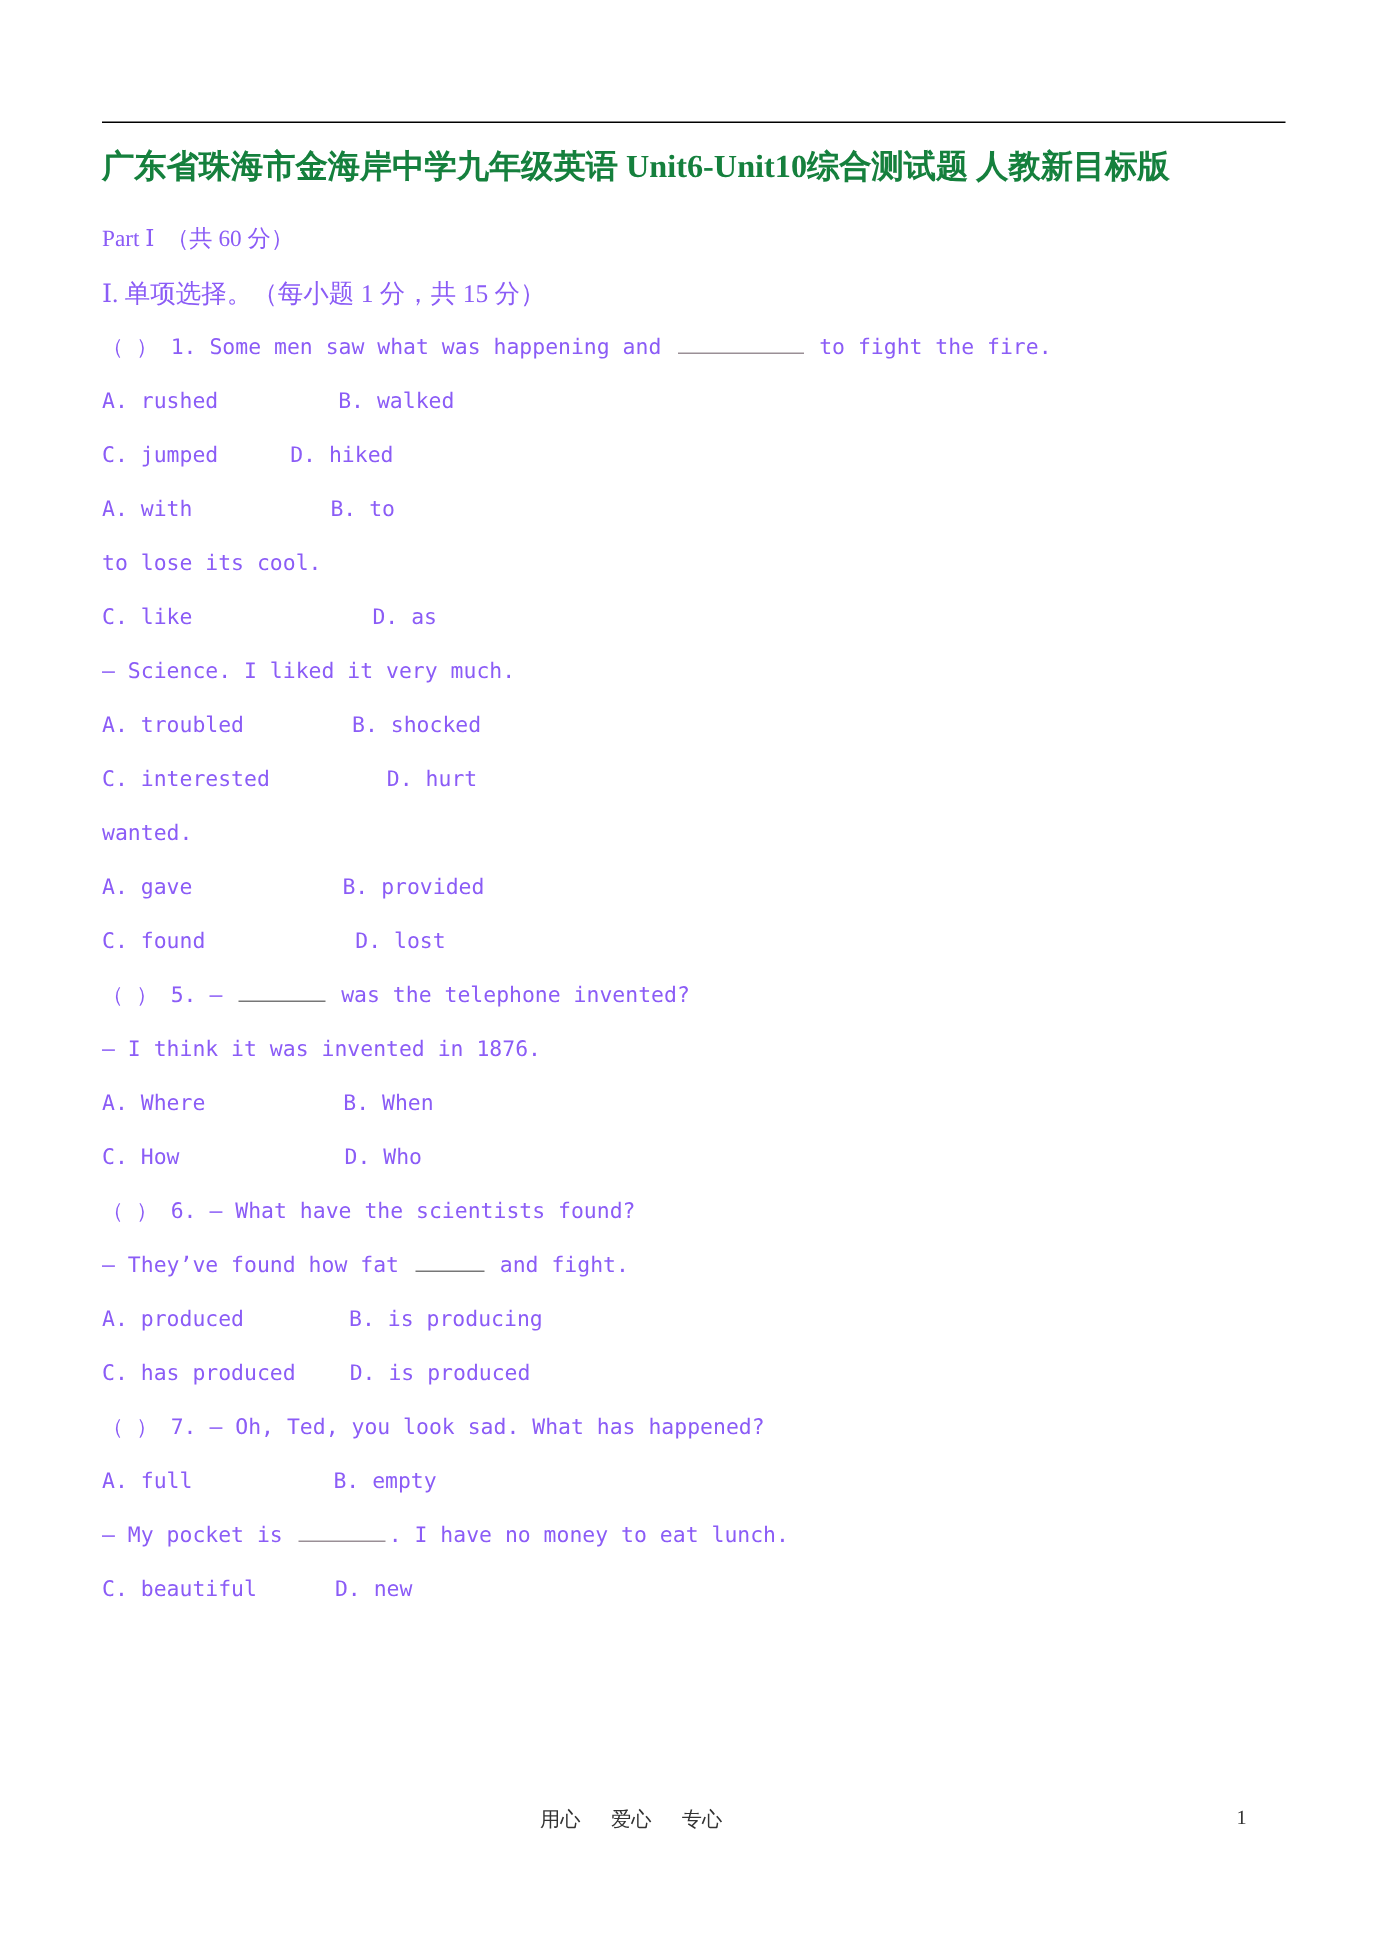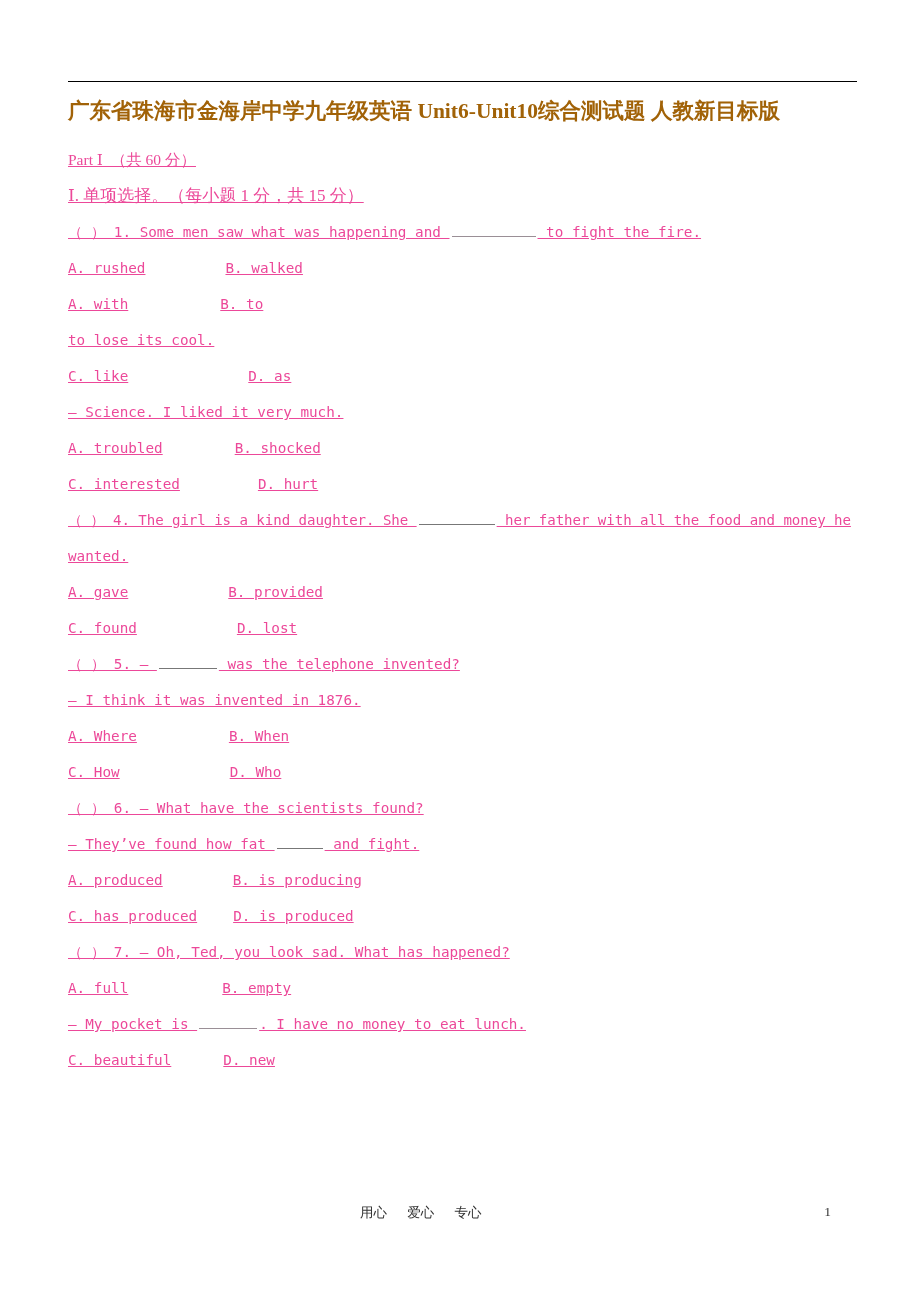"广东省珠海市金海岸中学九年级英语 Unit6-Unit10综合测试题" .doc-title { color: #a16207 -> #15803d }
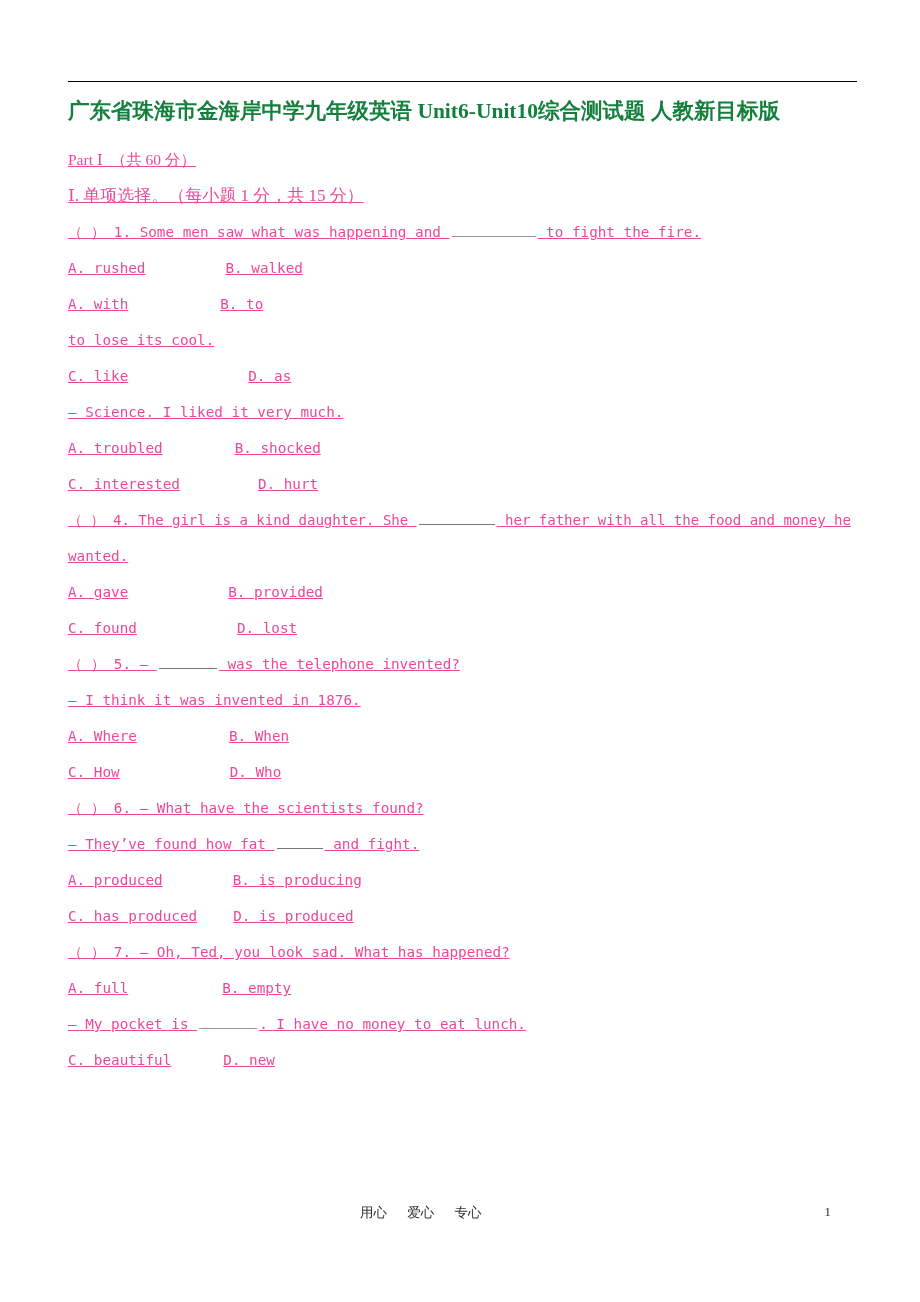"Part Ⅰ （共 60 分）" .line { color: #ec4899 -> #8b5cf6; text-decoration: underline -> none }
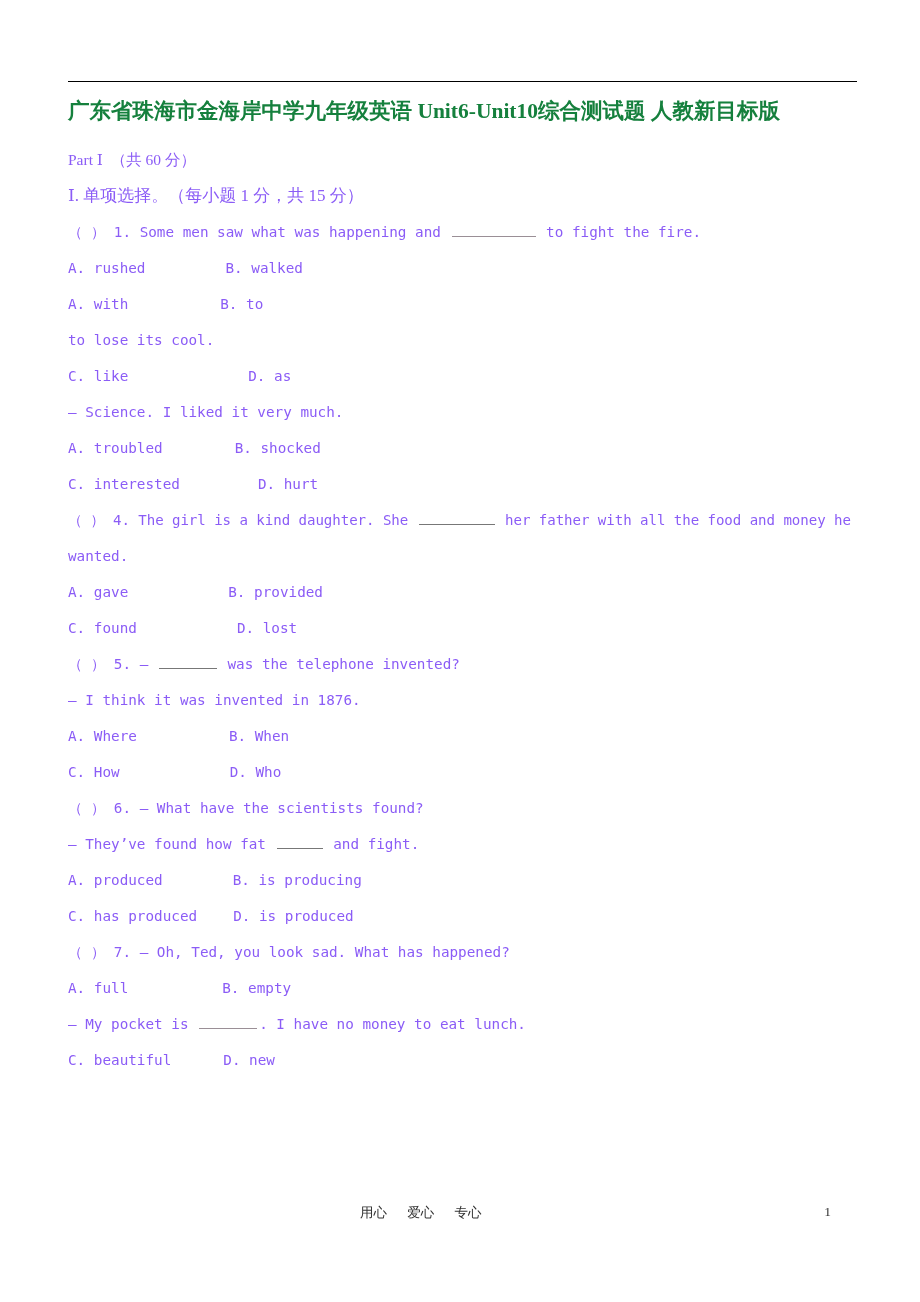"C. jumped D. hiked" div.line { html: none -> <div><span>C. jumped</span><span></span><span>D. hiked</span></div> }
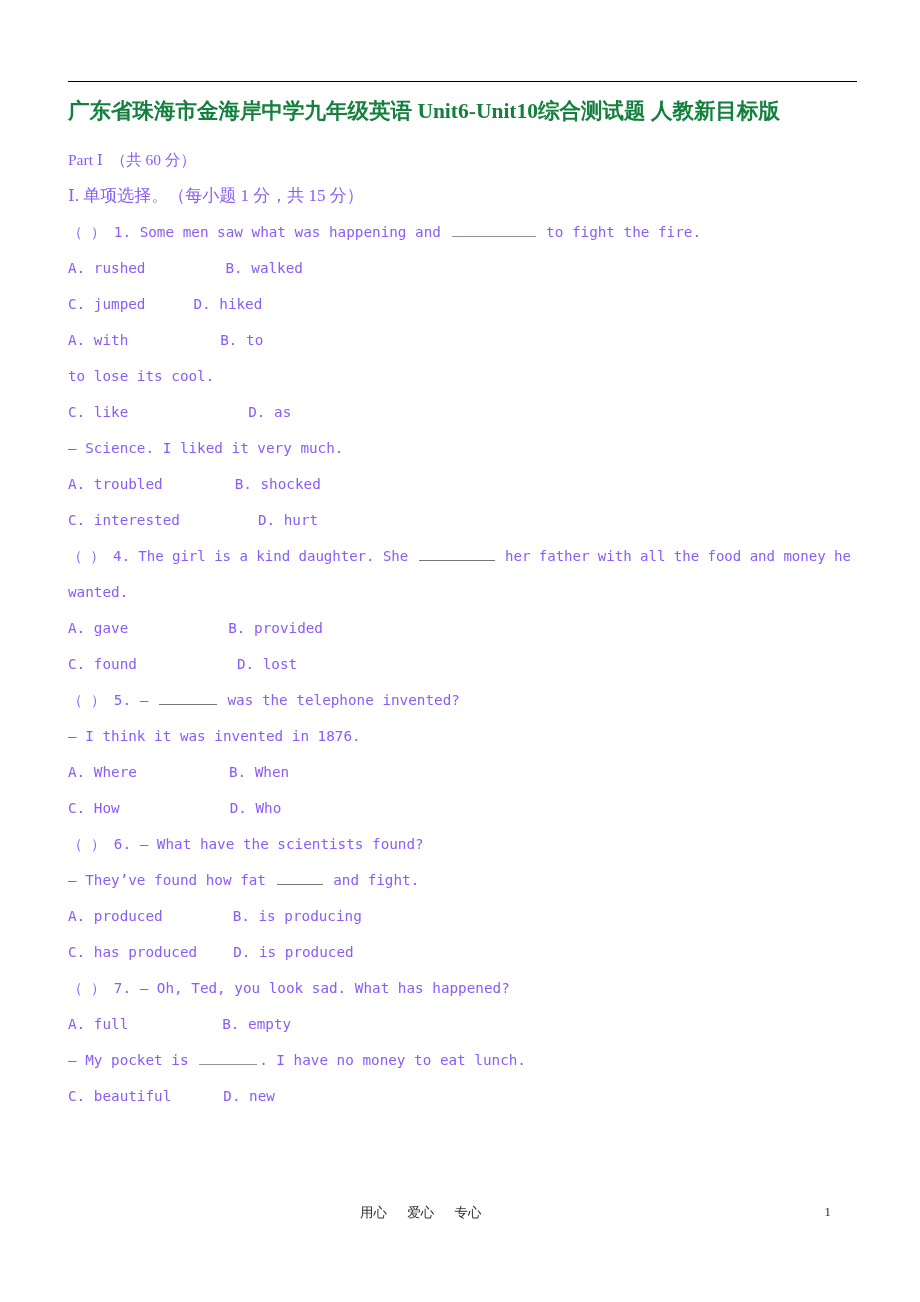"（ ） 4. The girl" div.line { html: <div><span>（ ） 4. The girl is a kind daughter. She </span><span></span><span> her father with all the food and money he</span></div> -> none }
